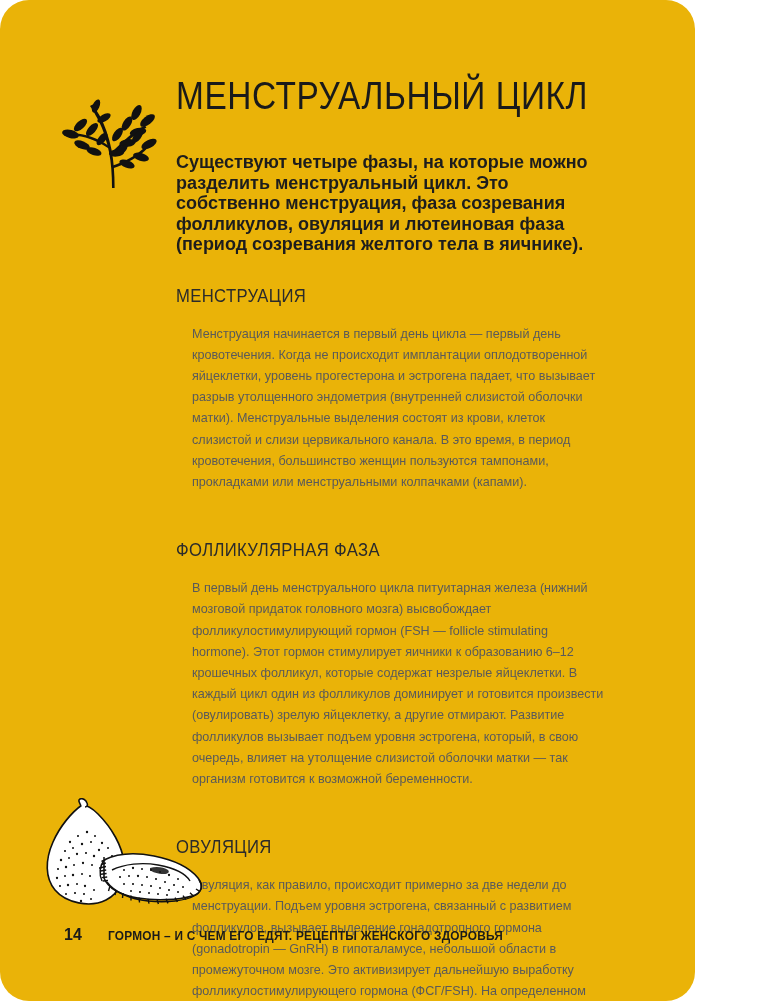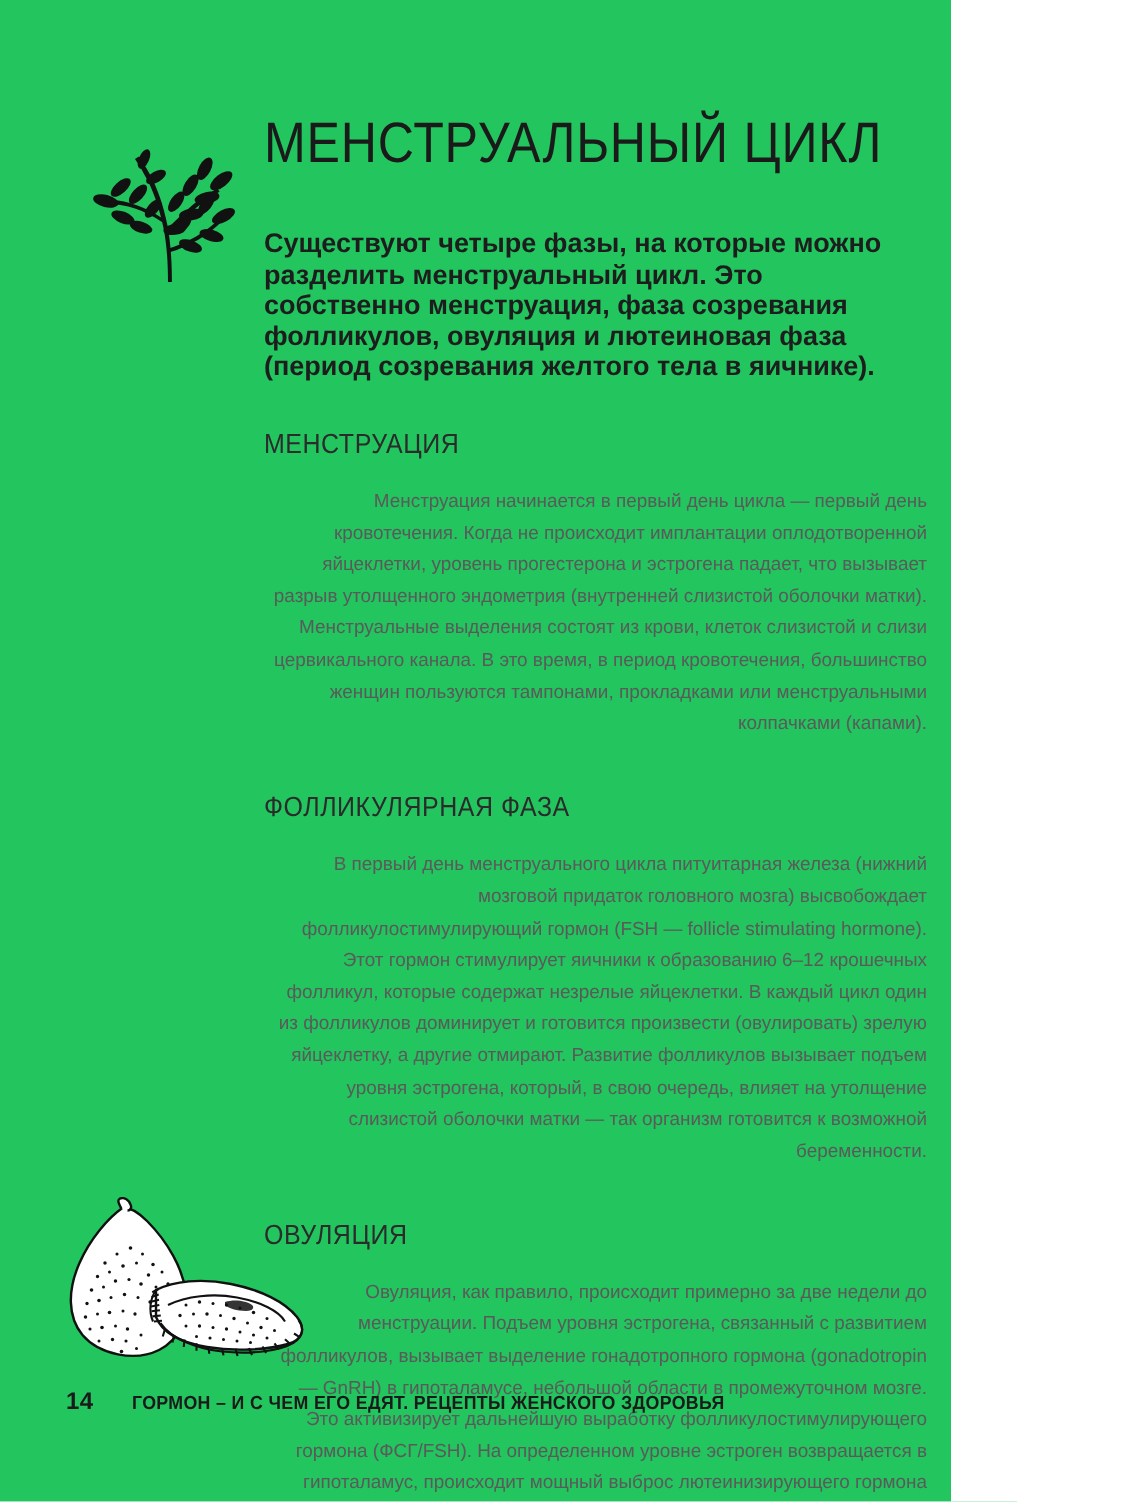"МЕНСТРУАЛЬНЫЙ ЦИКЛ" .page { background: #22c55e -> #eab308; border-radius: none -> 29px; width: 634px -> 695px }
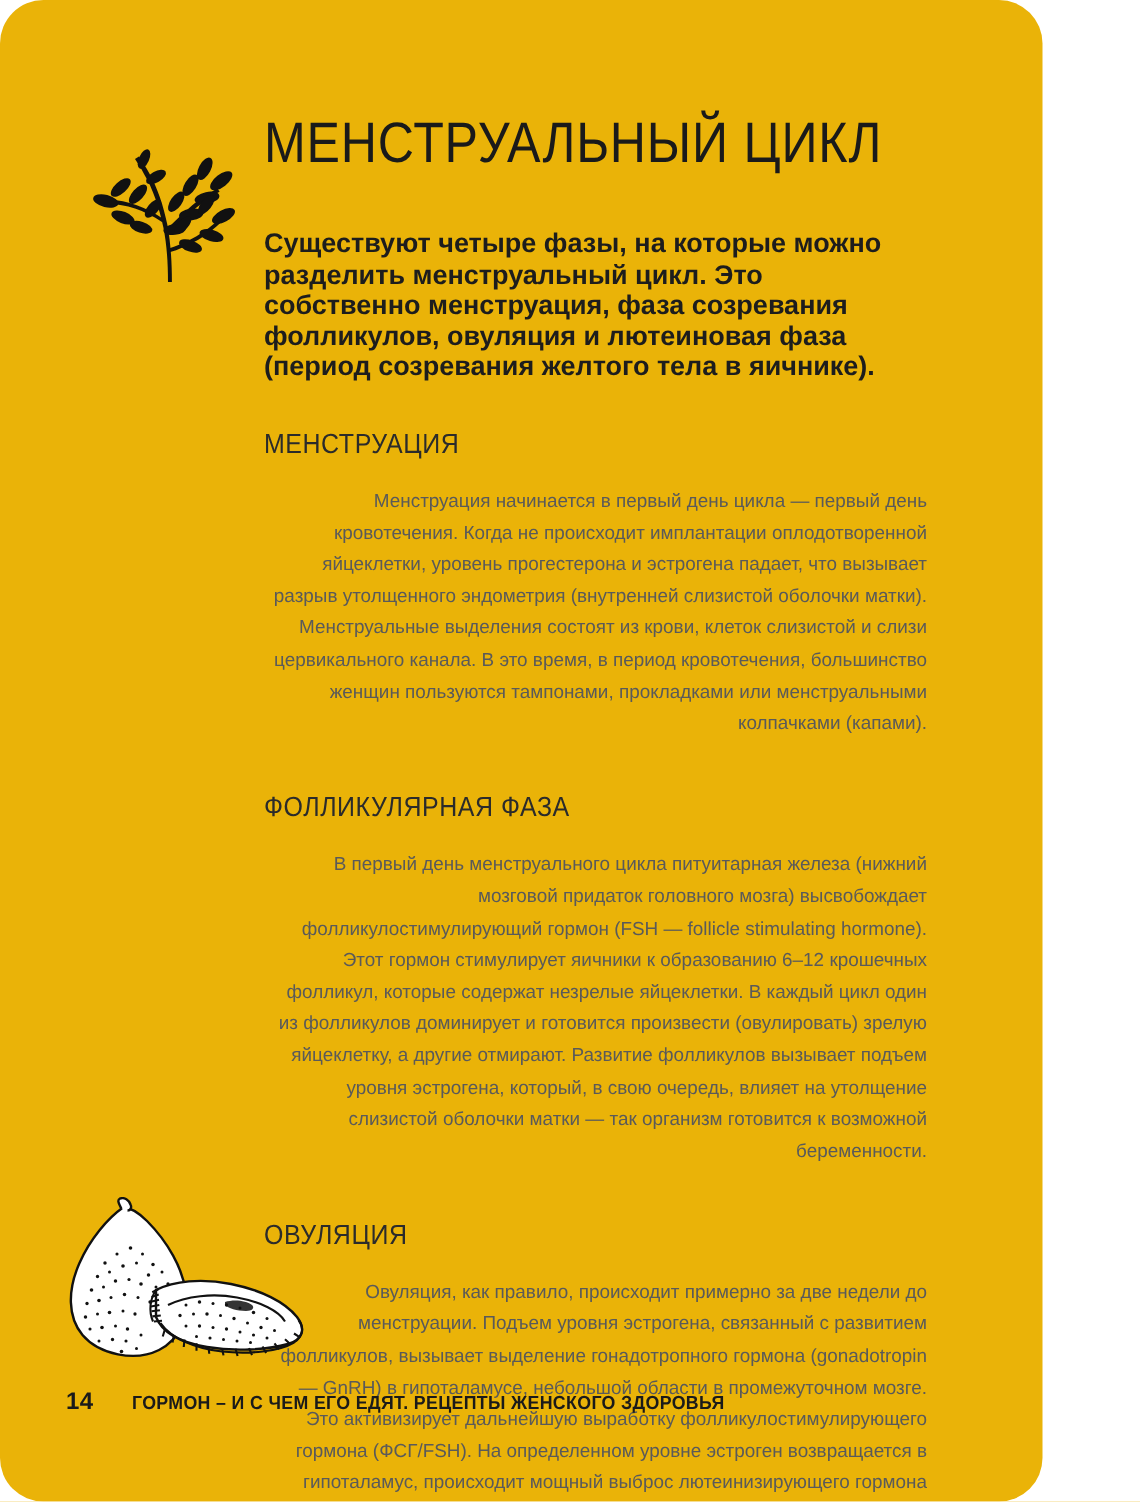"Менструация начинается в первый день" .body-text { margin: 4px -> 16px; text-align: right -> left }
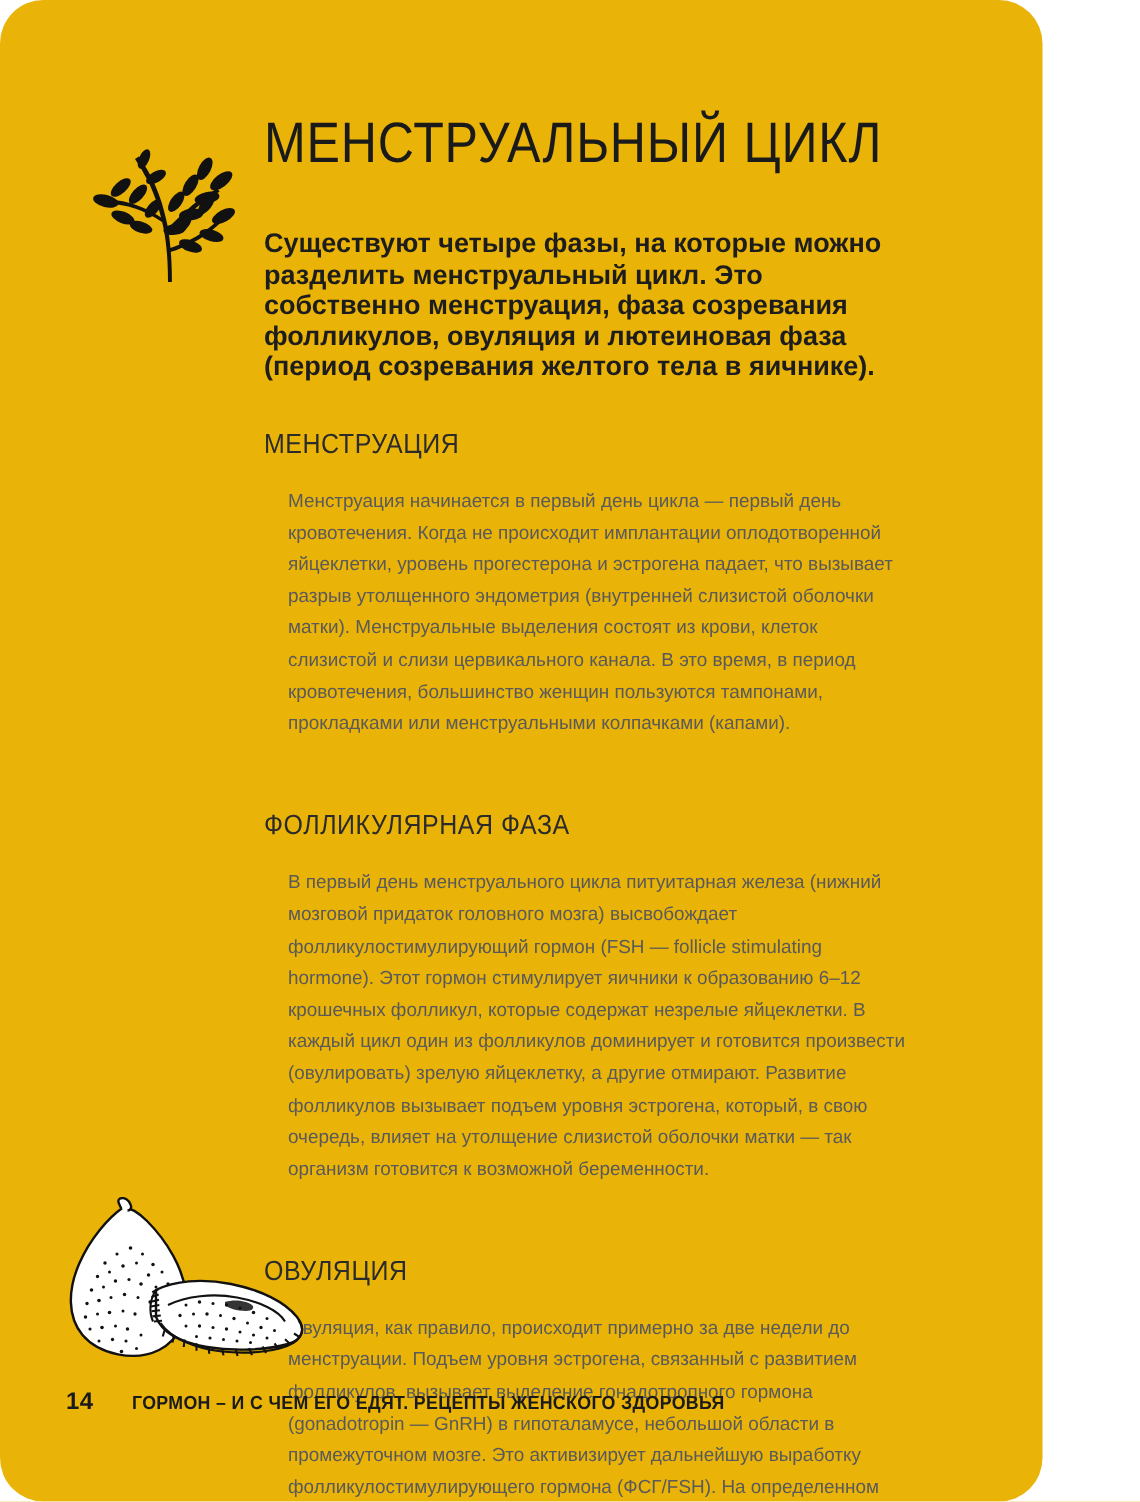"14" .footer { left: 44px -> 64px }
